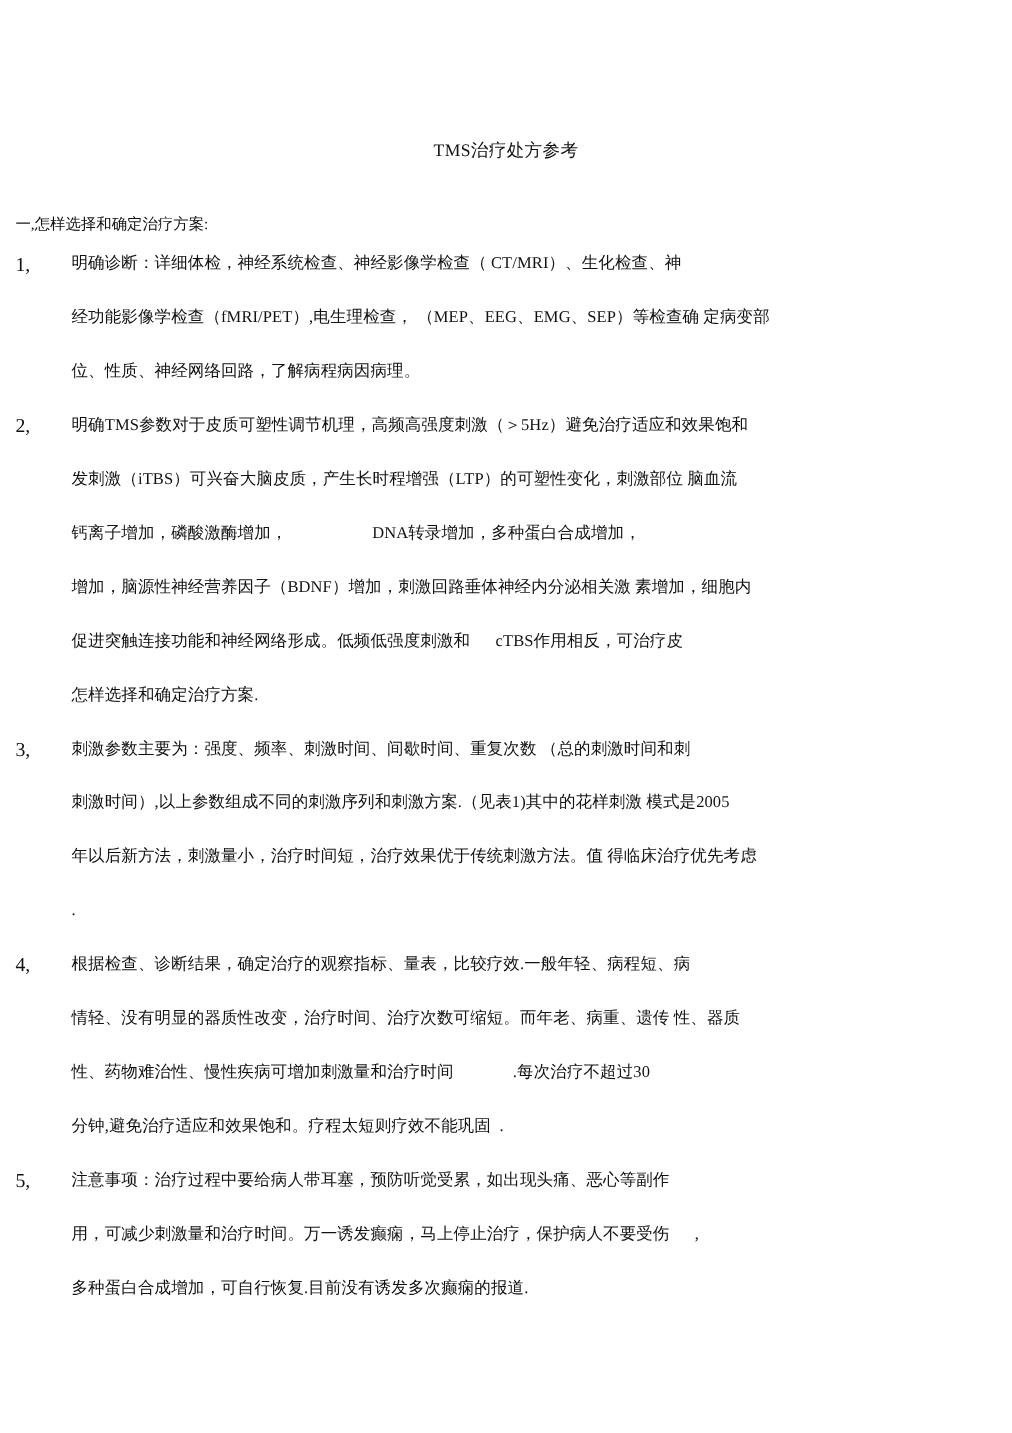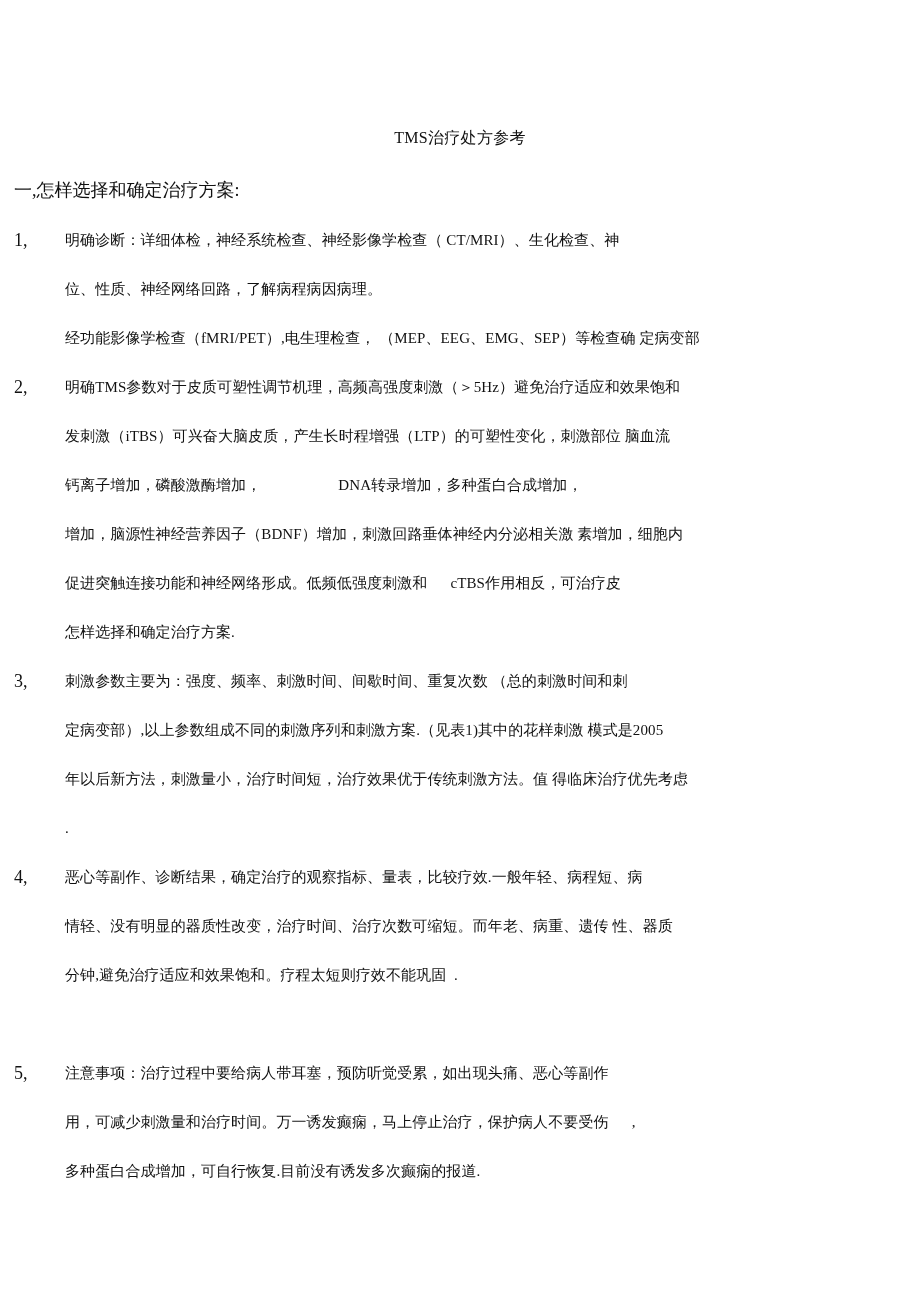"一,怎样选择和确定治疗方案:" .section-heading { font-size: 18px -> 14px; top: 176px -> 191px }
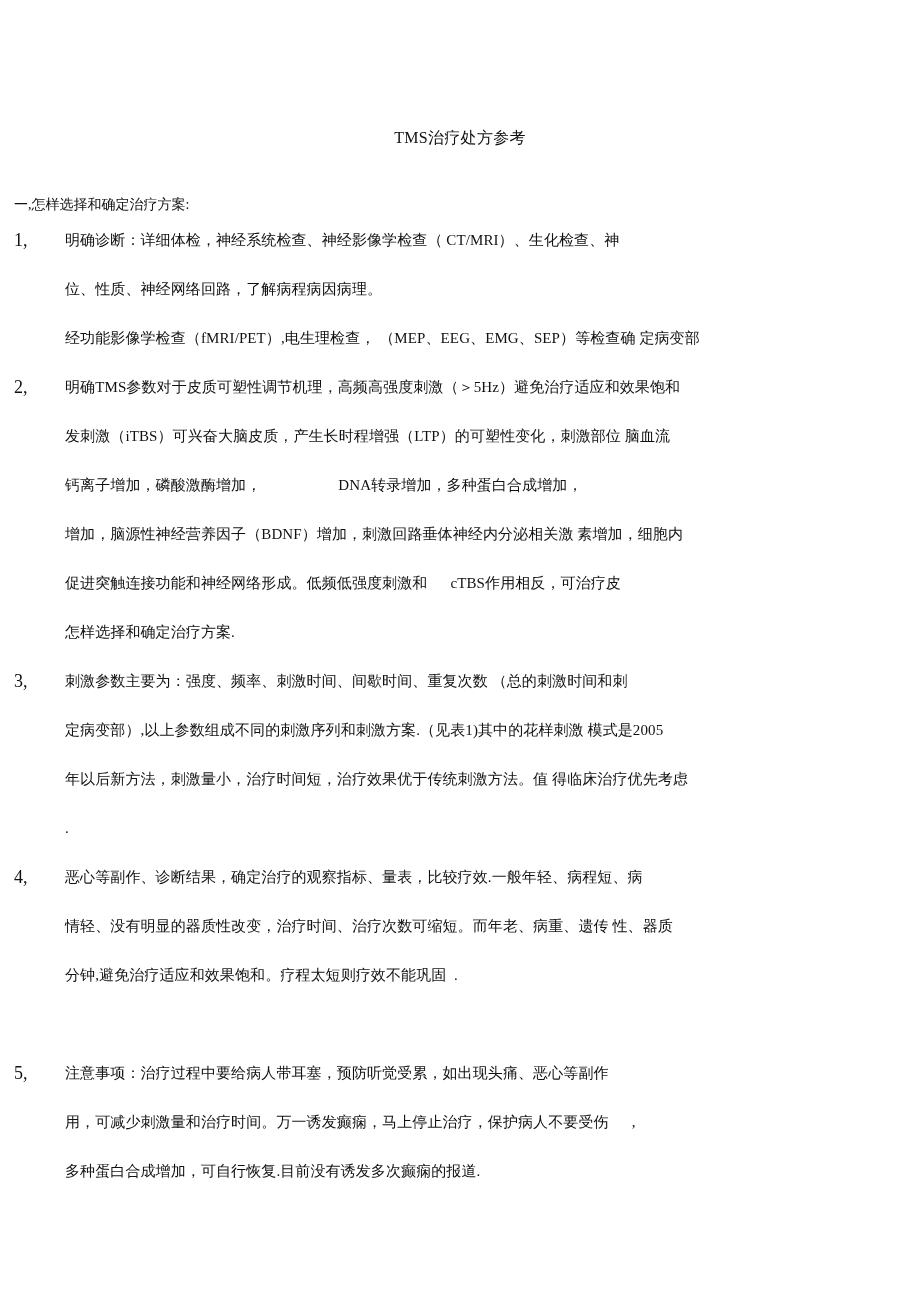"位、性质、神经网络回路，了解病程病因病理。" div.item-row { order: before "经功能影像学检查（fMRI/PET）,电生理检查，" -> after "经功能影像学检查（fMRI/PET）,电生理检查，" }
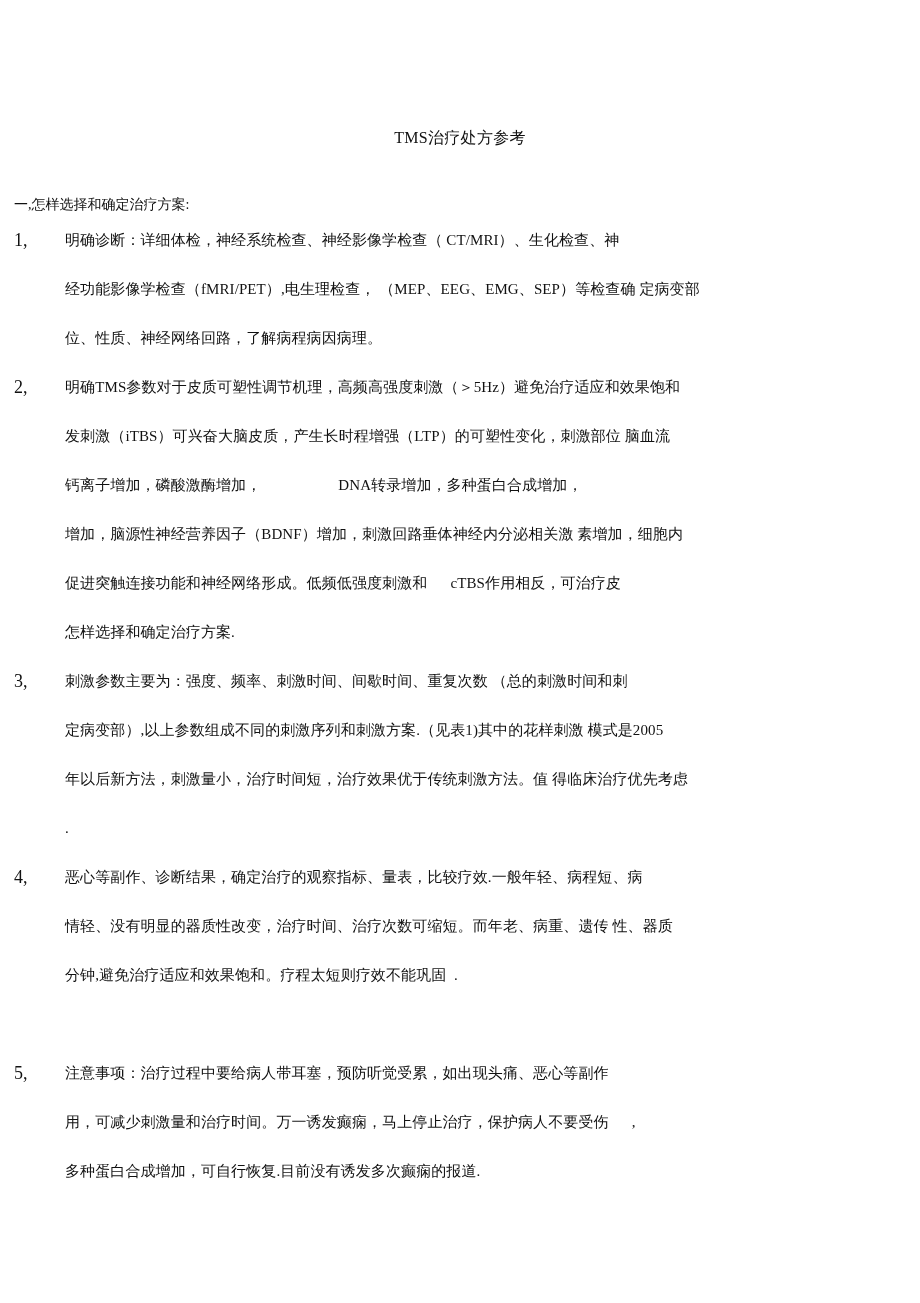"定病变部）,以上参数组成不同的刺激序列和刺激方案.（见表1)其中的花样刺激" span.line-text { text: 定病变部 -> 刺激时间 }
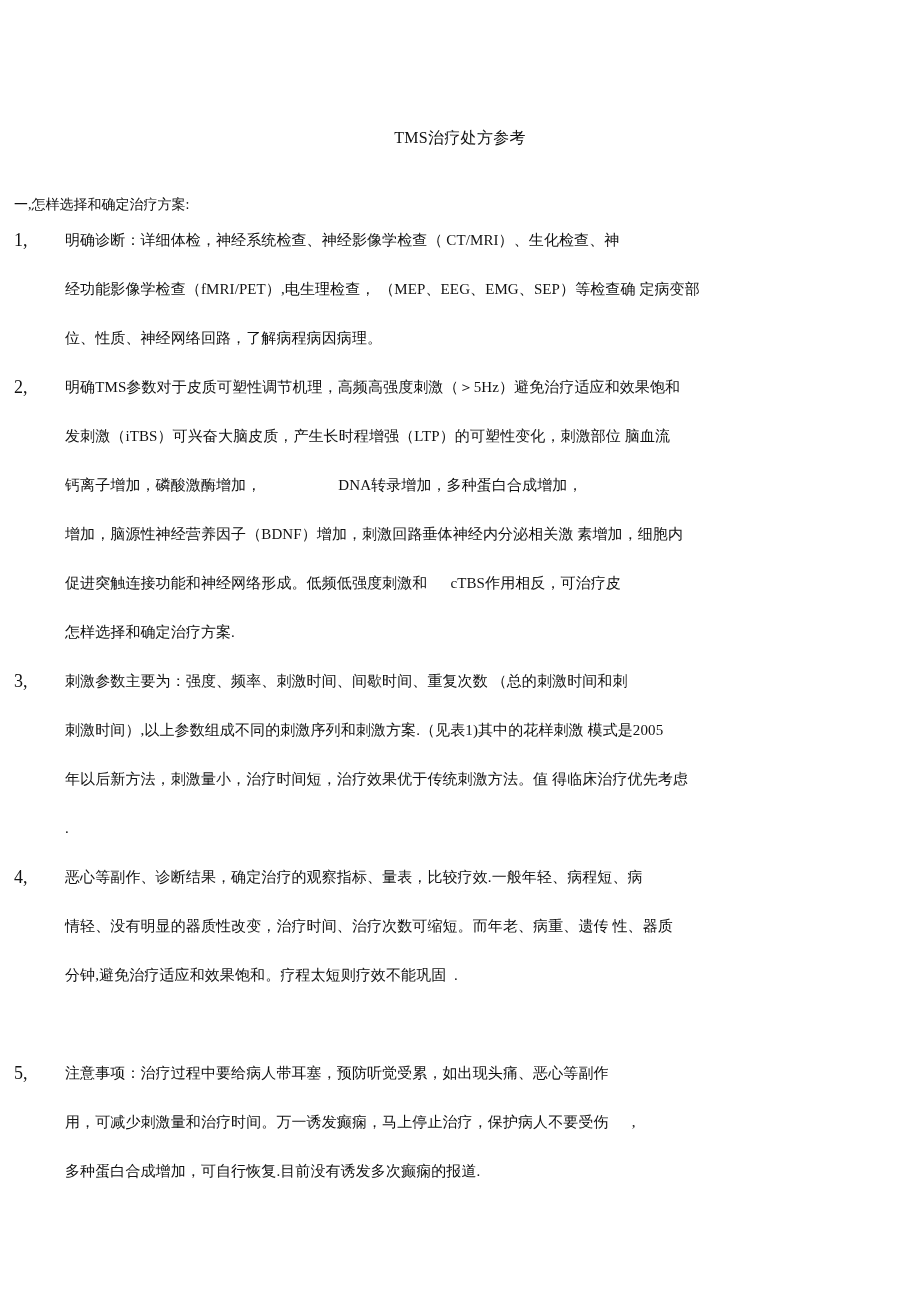"恶心等副作、诊断结果，确定治疗的观察指标、量表，比较疗效.一般年轻、病程短、病" span.line-text { text: 恶心等副作 -> 根据检查 }
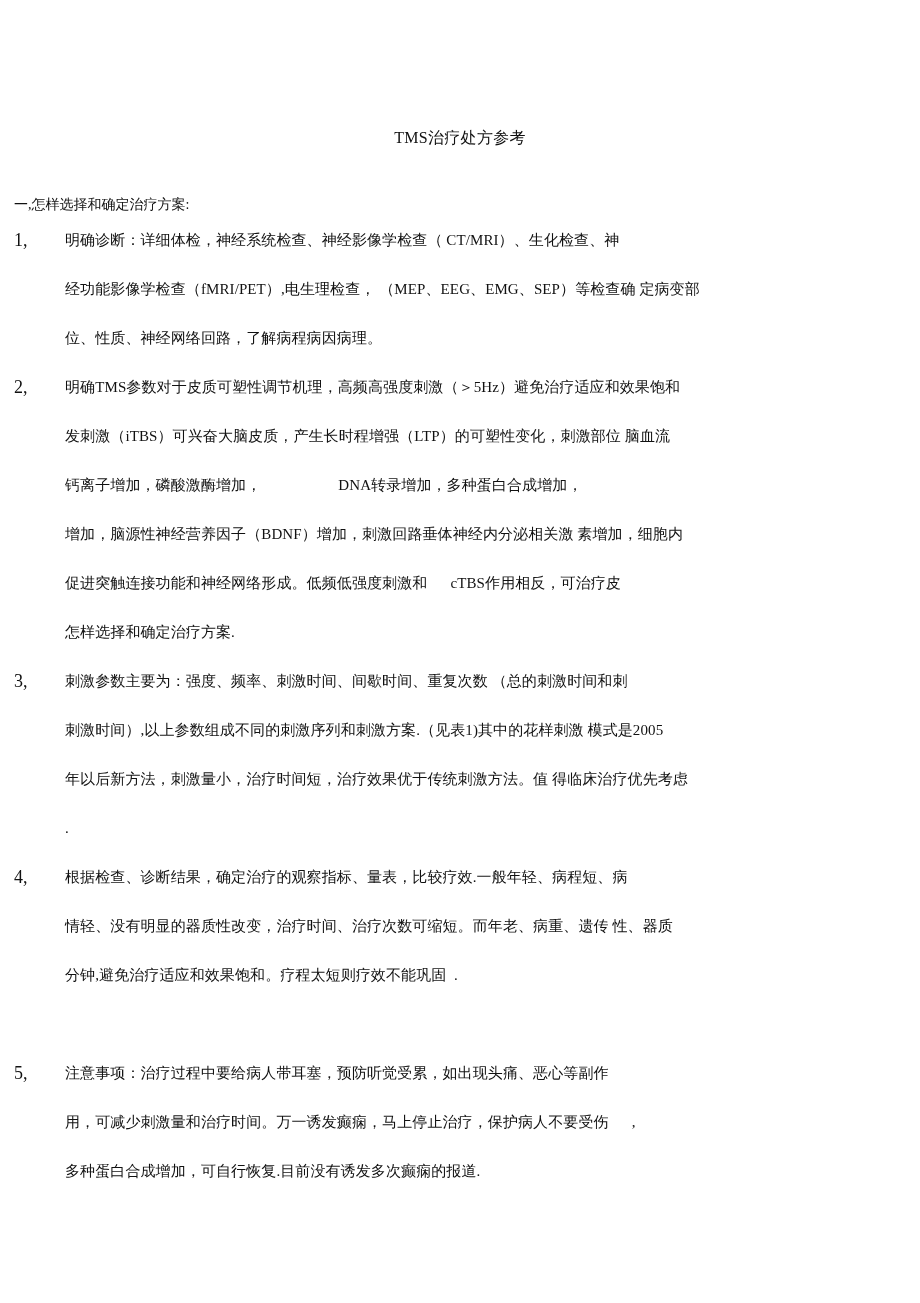"性、药物难治性、慢性疾病可增加刺激量和治疗时间 .每次治疗不超过30" div.item-row { html: none -> <div><span>性、药物难治性、慢性疾病可增加刺激量和治疗时间 .每次治疗不超过30</span></div> }
